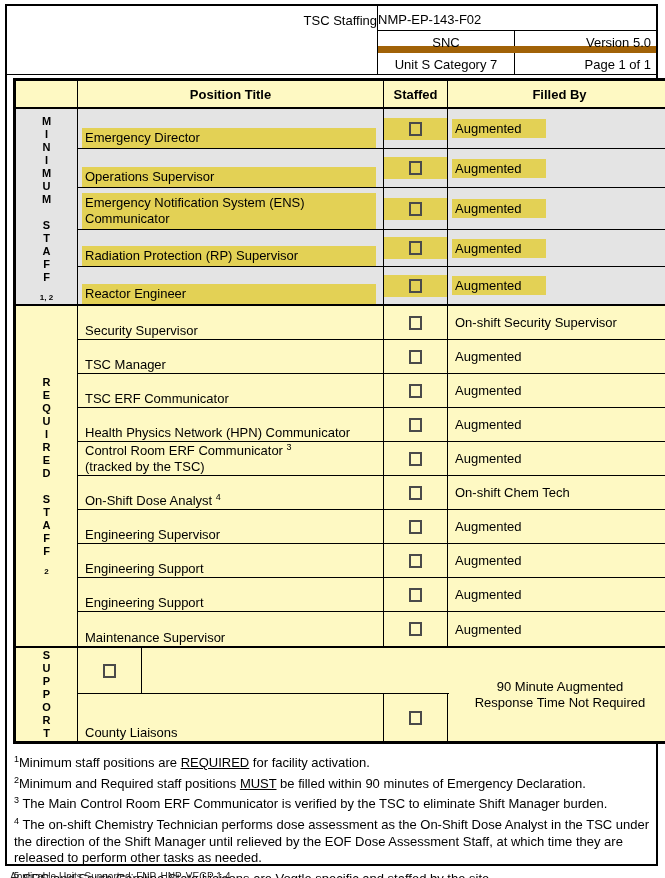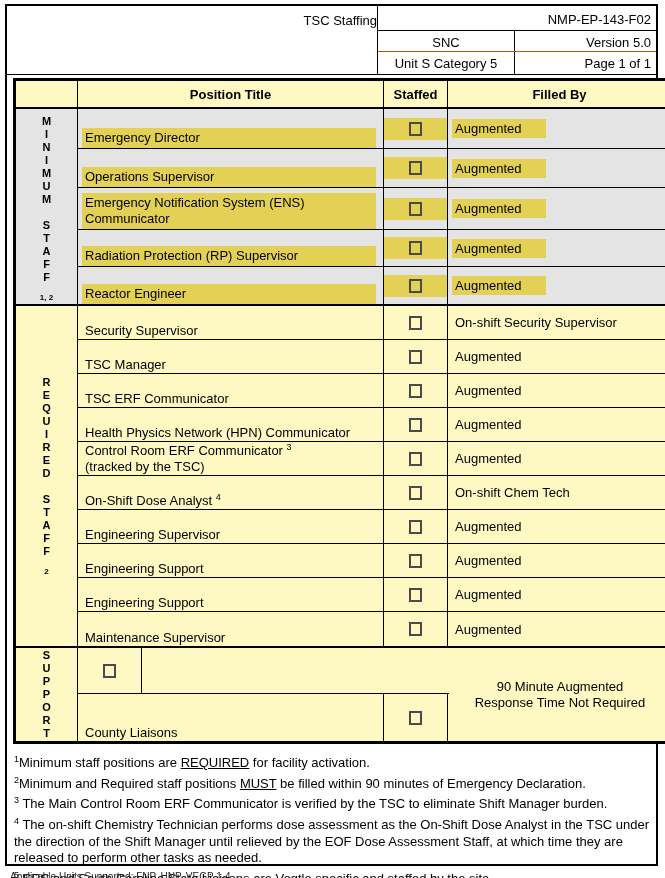"NMP-EP-143-F02" .dh-r1 { text-align: right -> none }
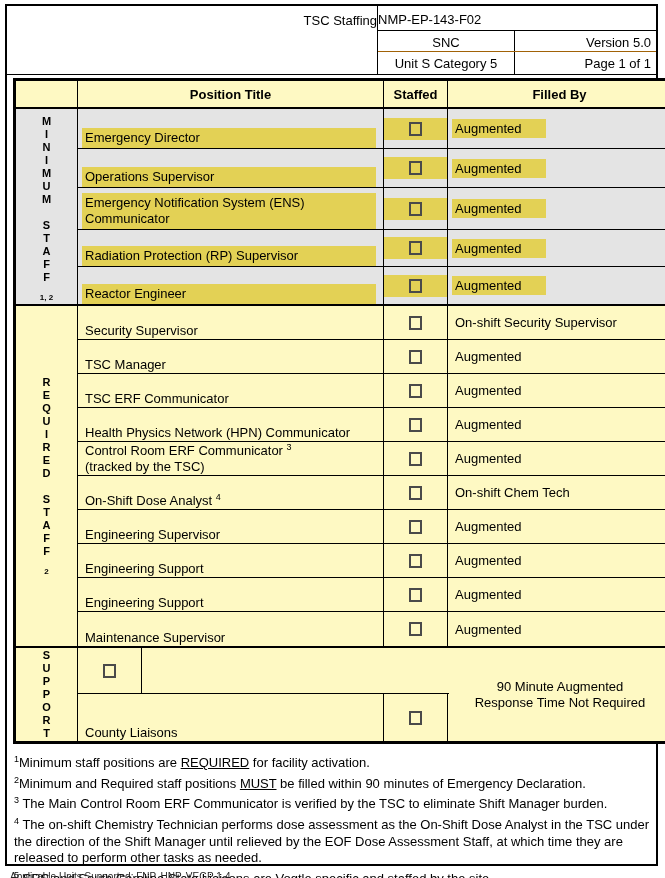"SNC" .dh-row { border-bottom: 1px solid #a16207 -> 7px solid #a16207 }
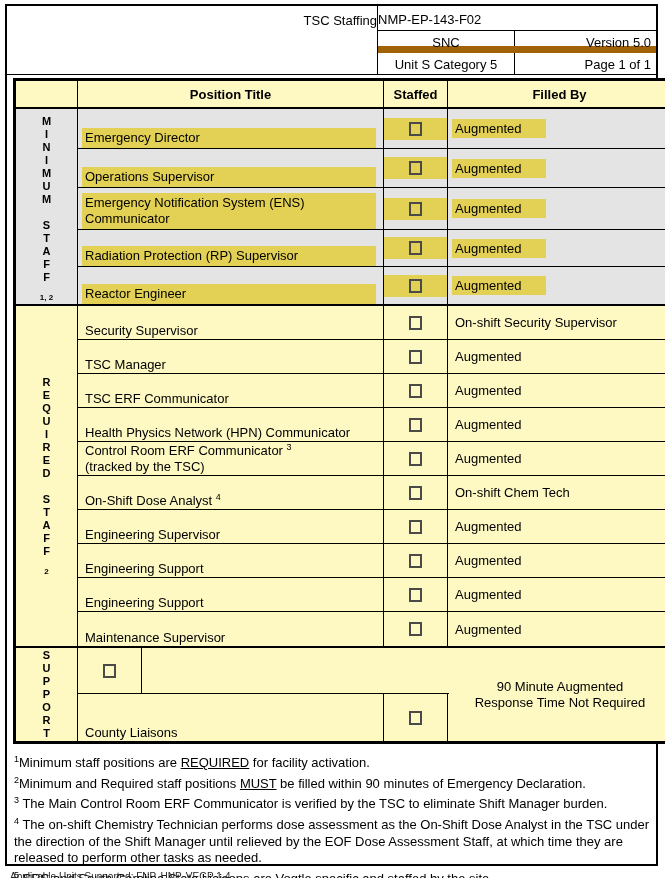"Unit S Category 5" div.dh-c1 { text: 5 -> 7 }
